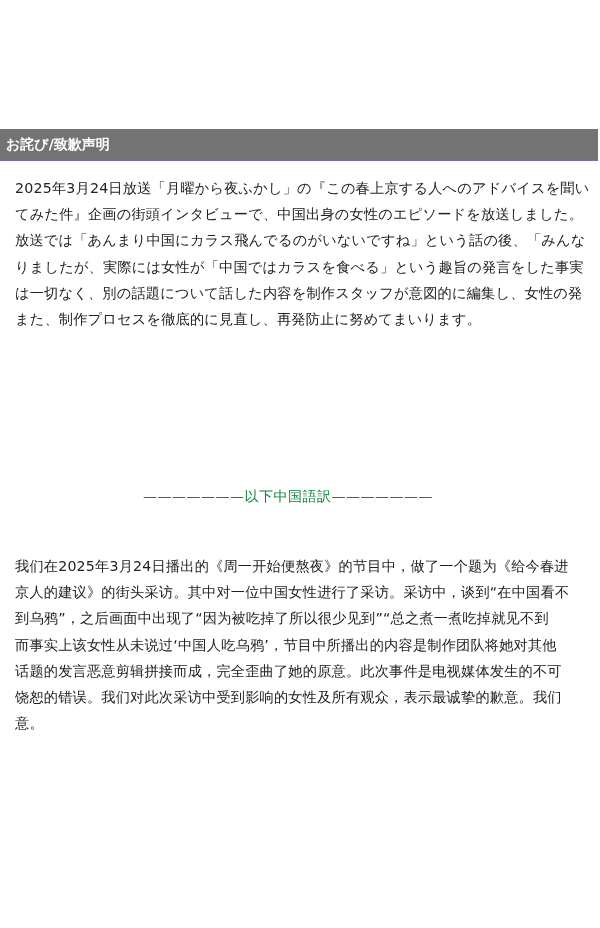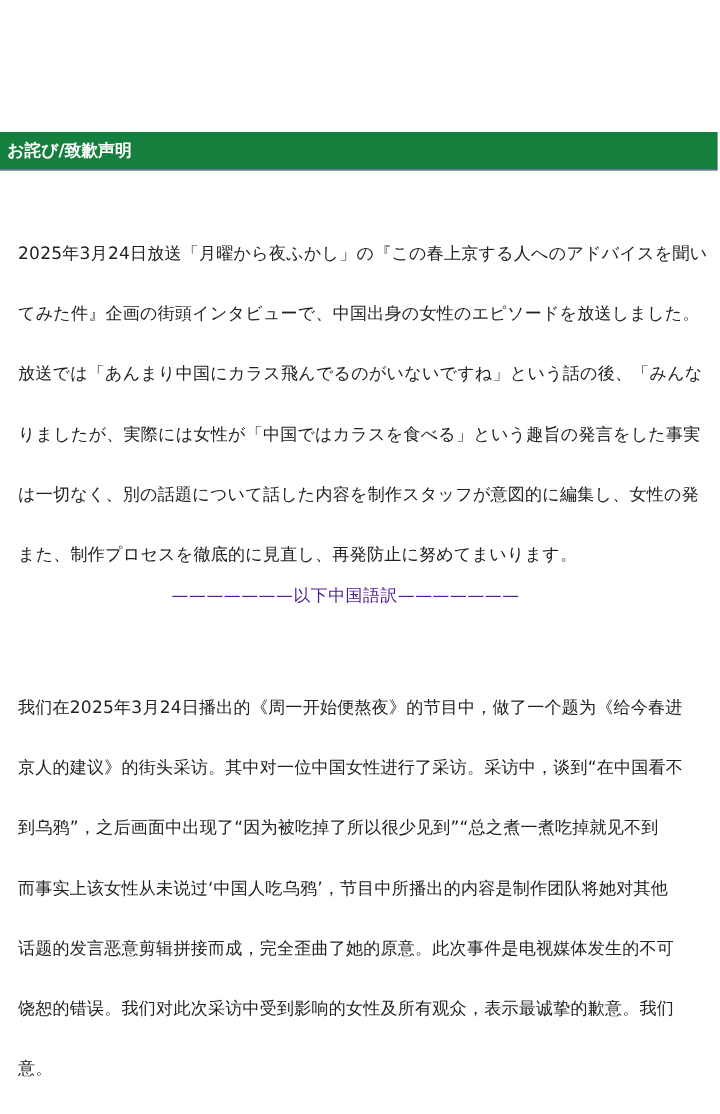"お詫び/致歉声明" .header-bar { background: #15803d -> #737373; top: 110px -> 129px }
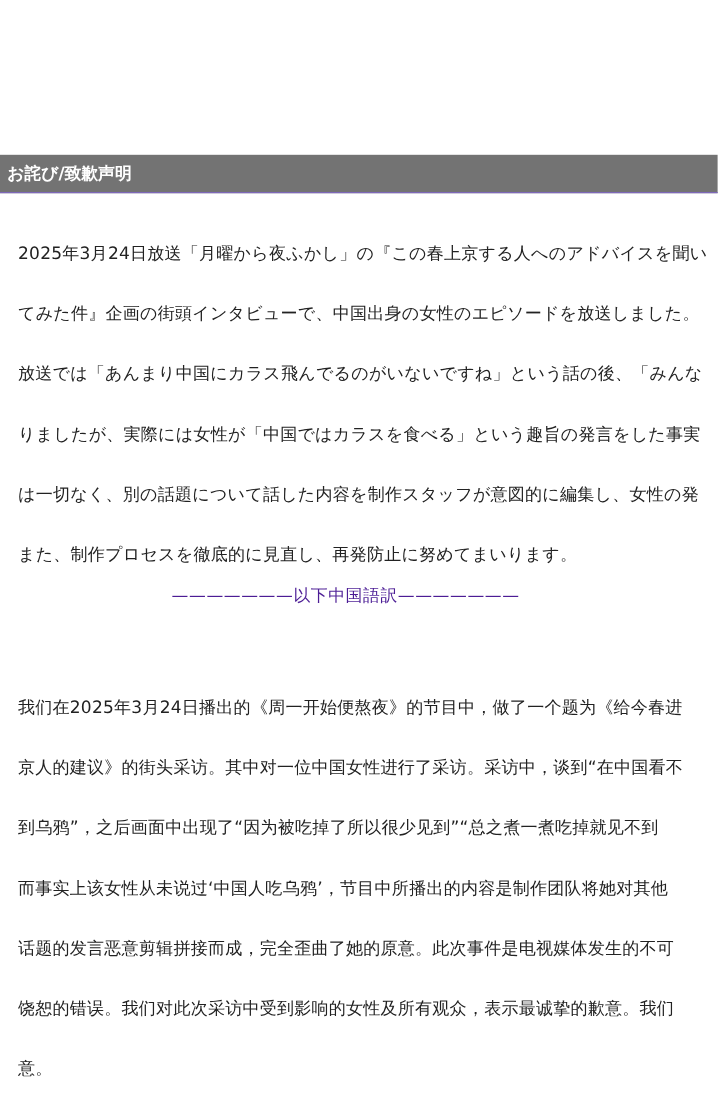"2025年3月24日放送「月曜から夜ふかし」の『この春上京する人へのアドバイスを" .line { margin-top: 24px -> none }
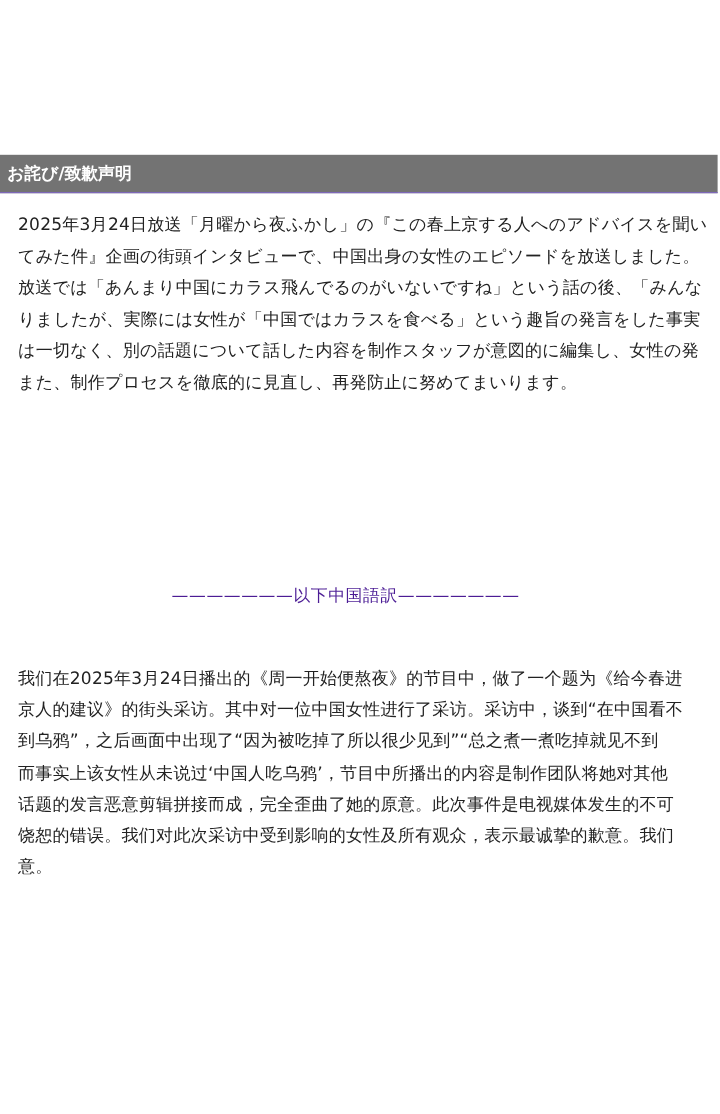"———————以下中国語訳———————" .divider { color: #4c1d95 -> #15803d }
